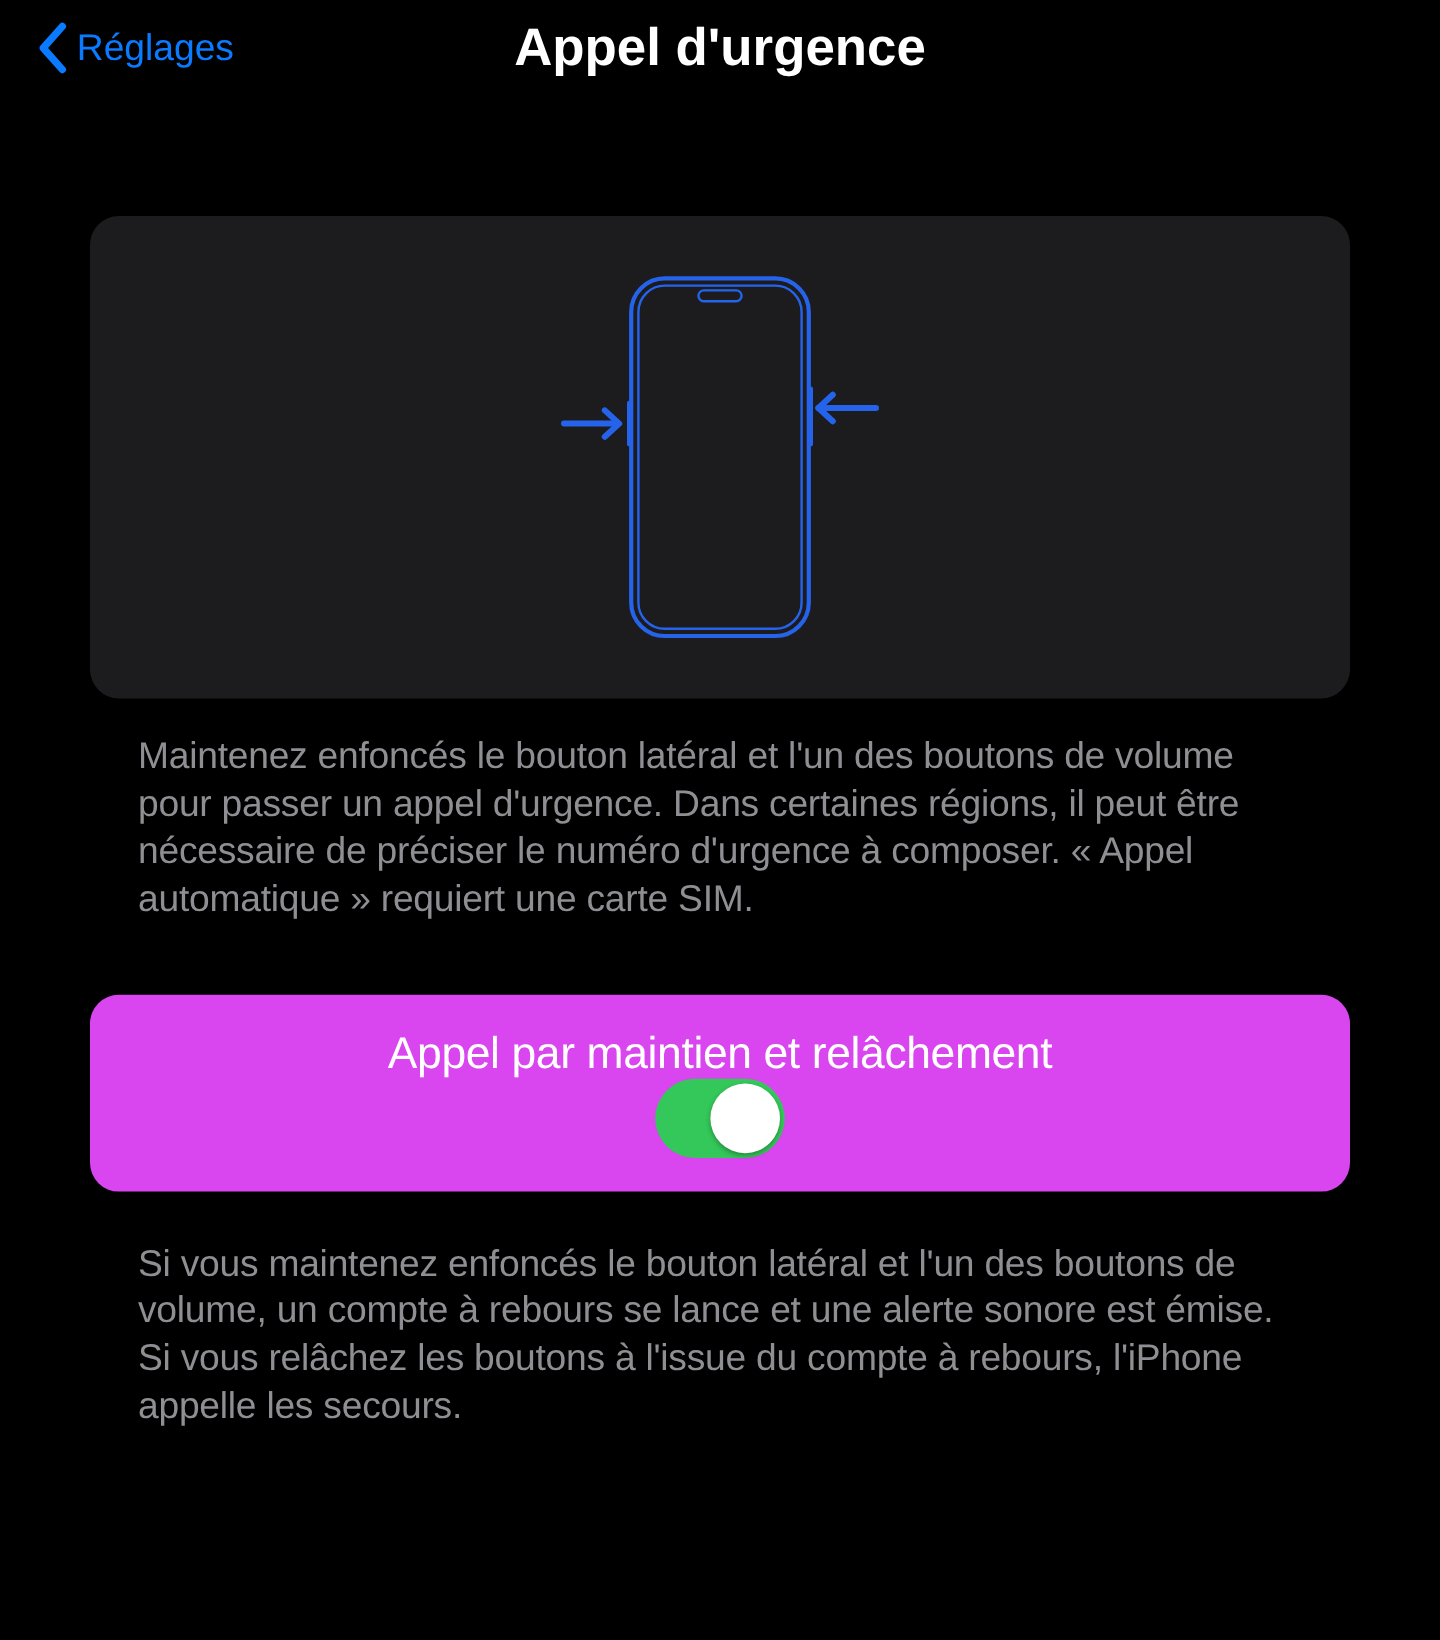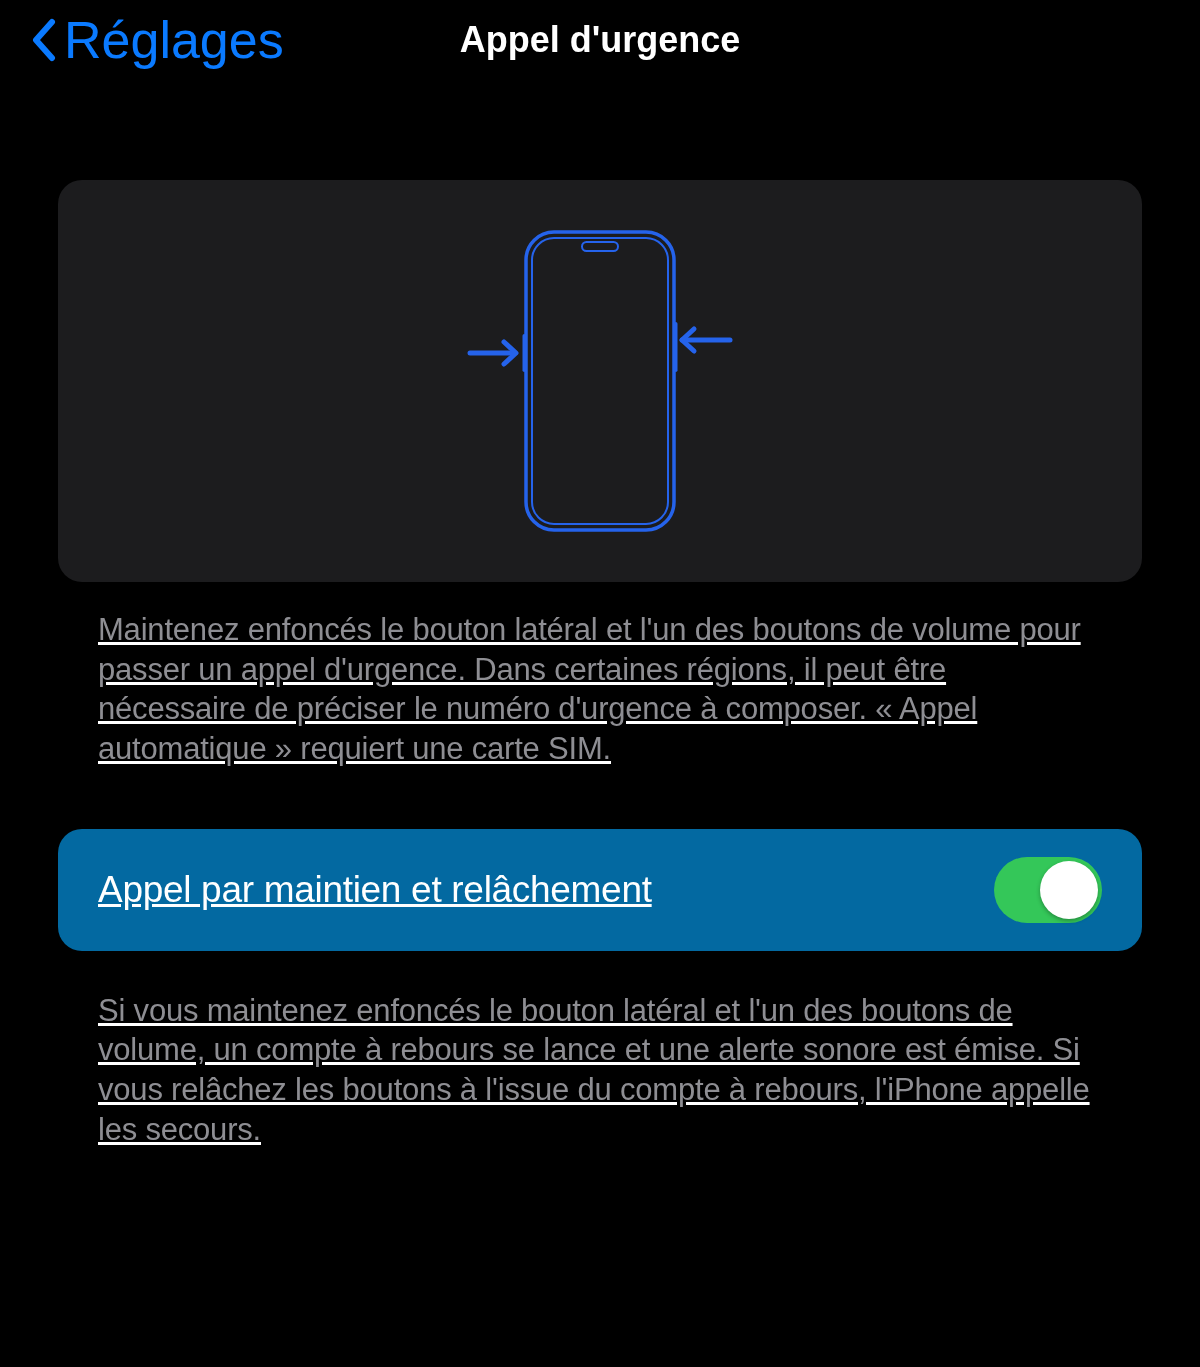"Réglages" .back-button { font-size: 52px -> 31px }
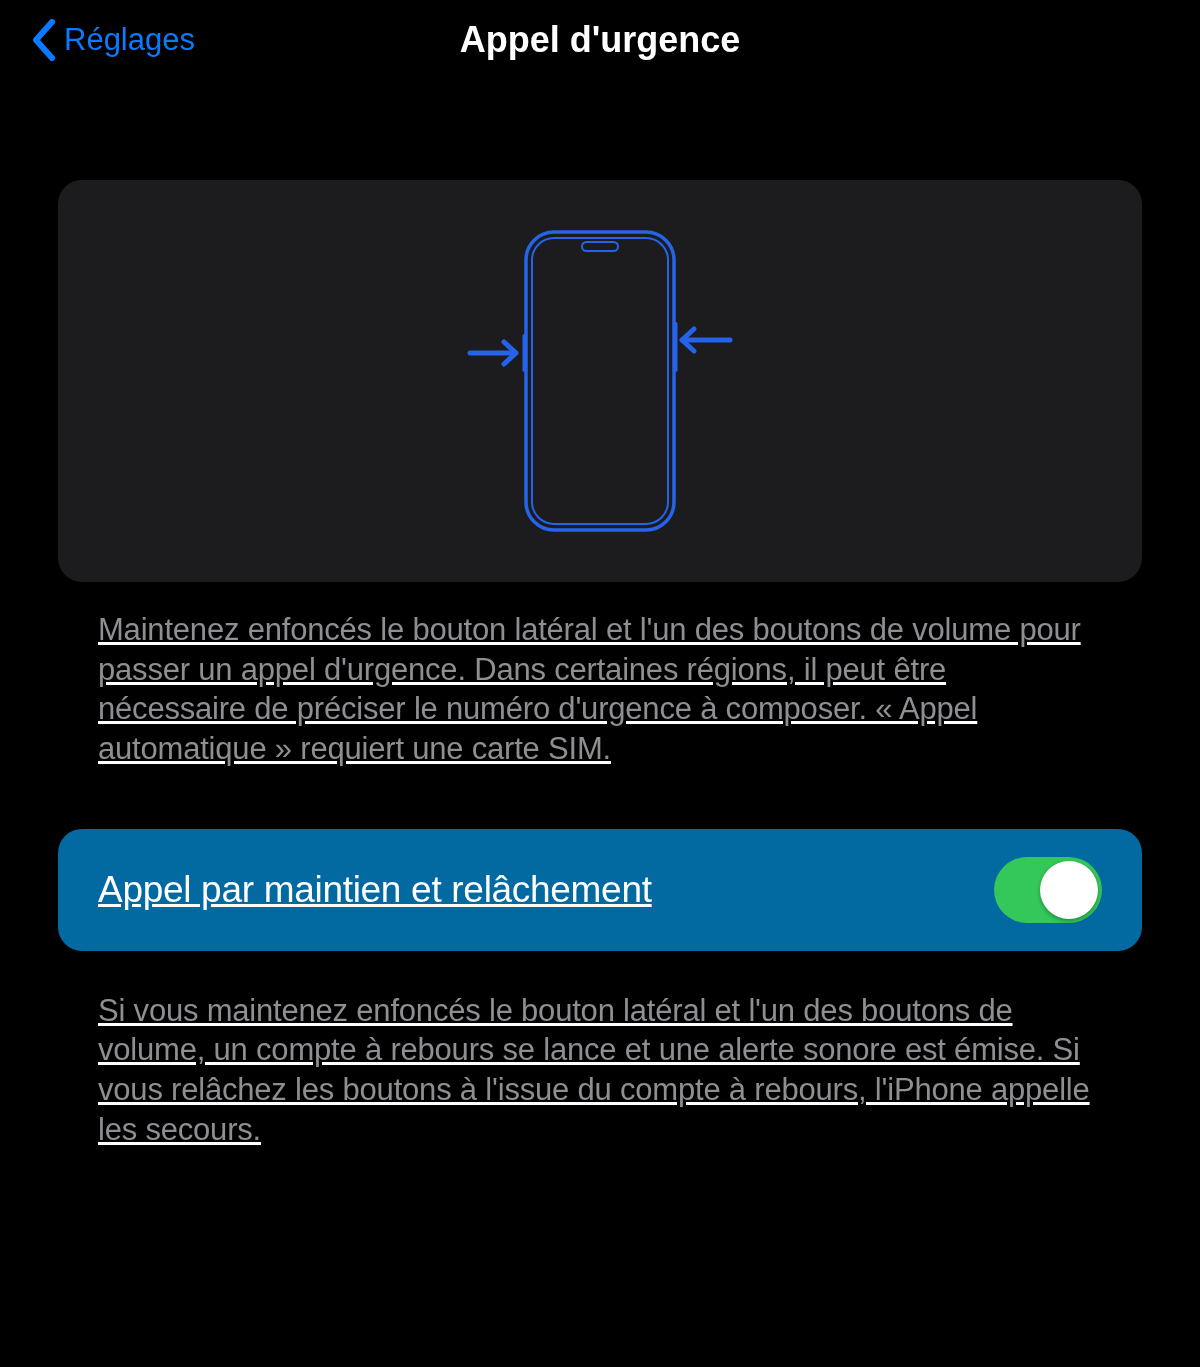"Appel d'urgence" .title { font-size: 36px -> 44px }
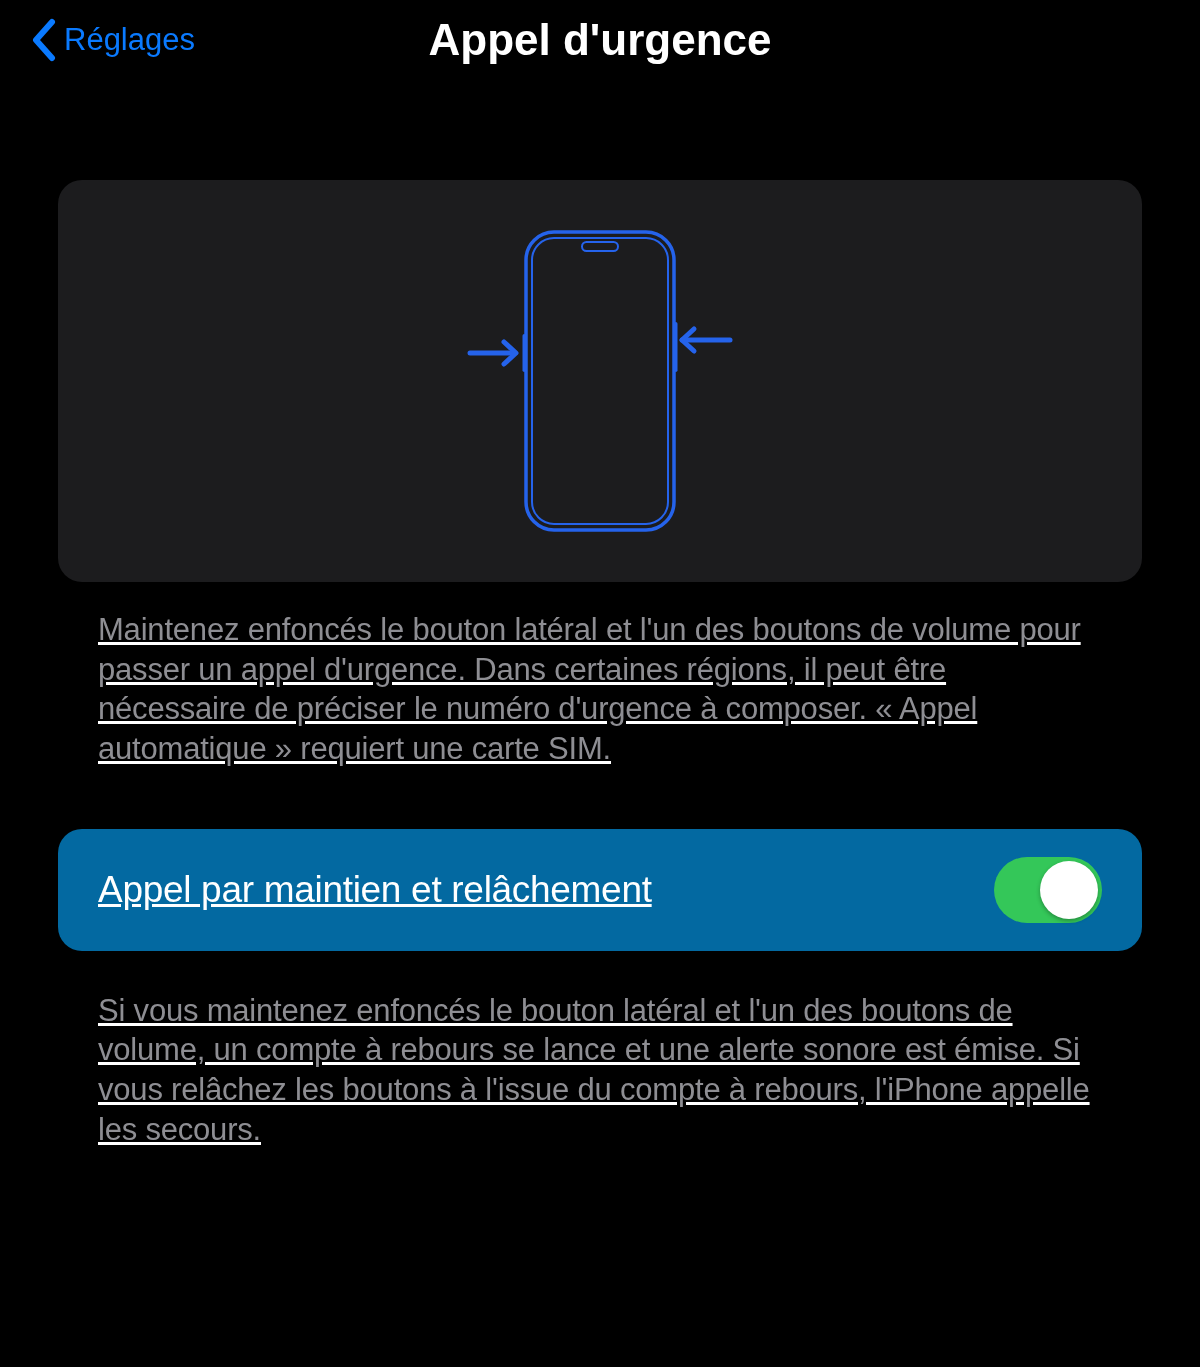"Maintenez enfoncés le bouton latéral" .content { padding: 0 58px -> 0 75px; text-decoration: underline -> none }
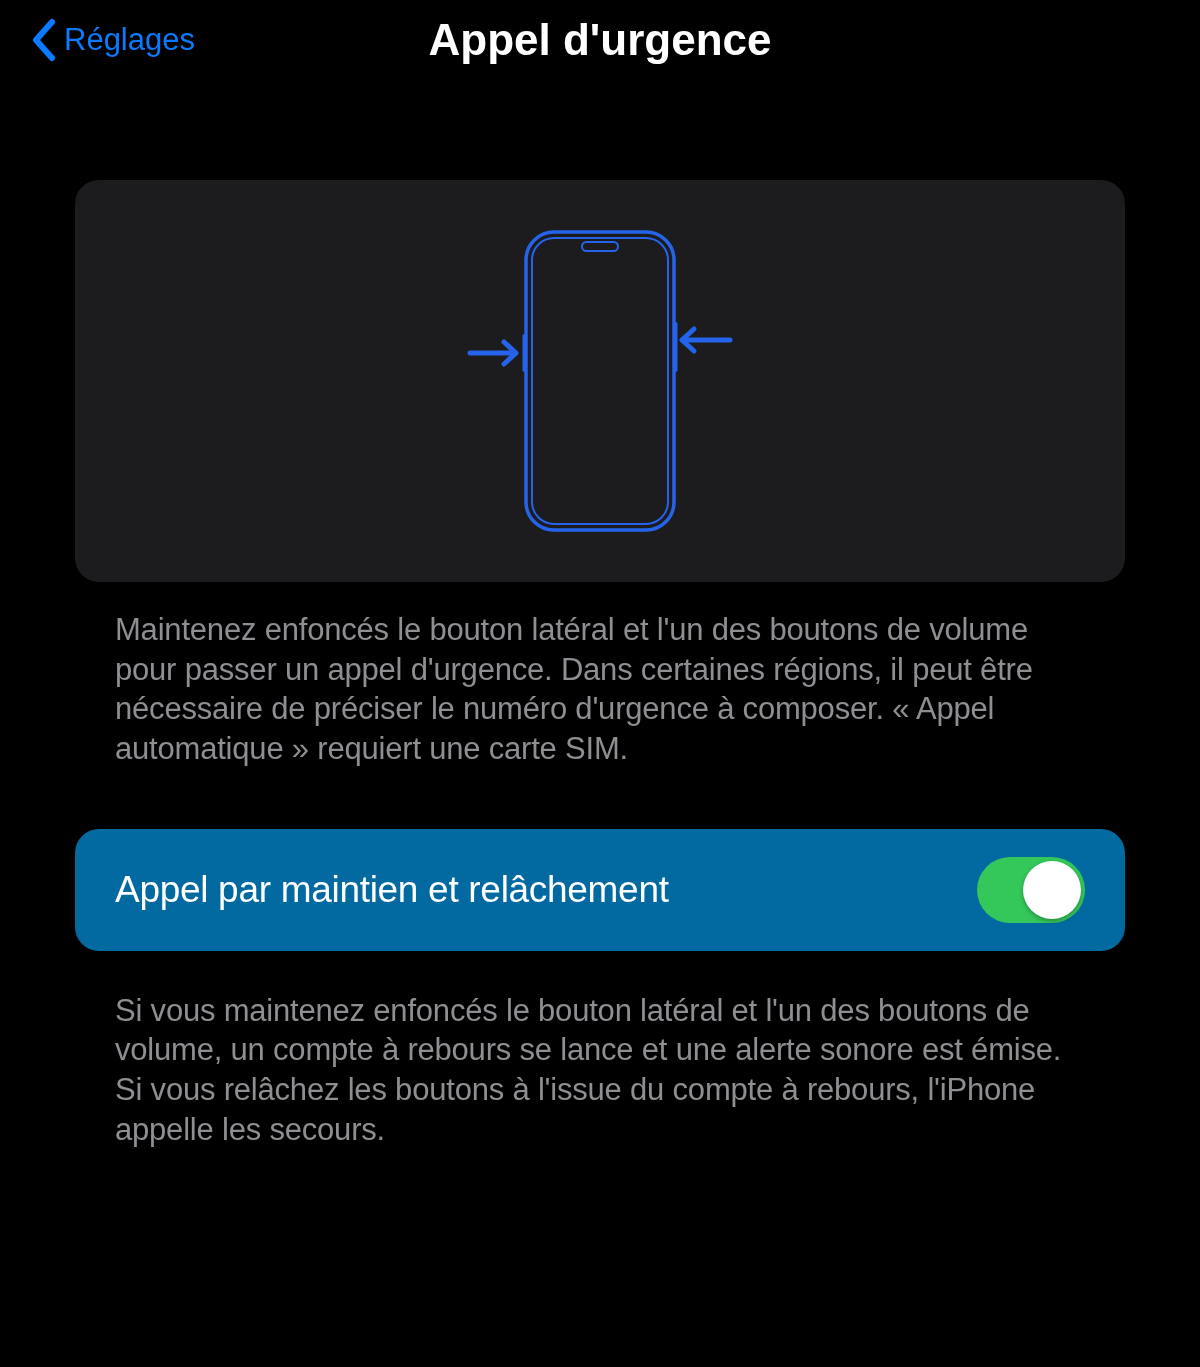"Appel par maintien et relâchement" .setting-row { background-color: #0369a1 -> #d946ef; flex-direction: none -> column }
